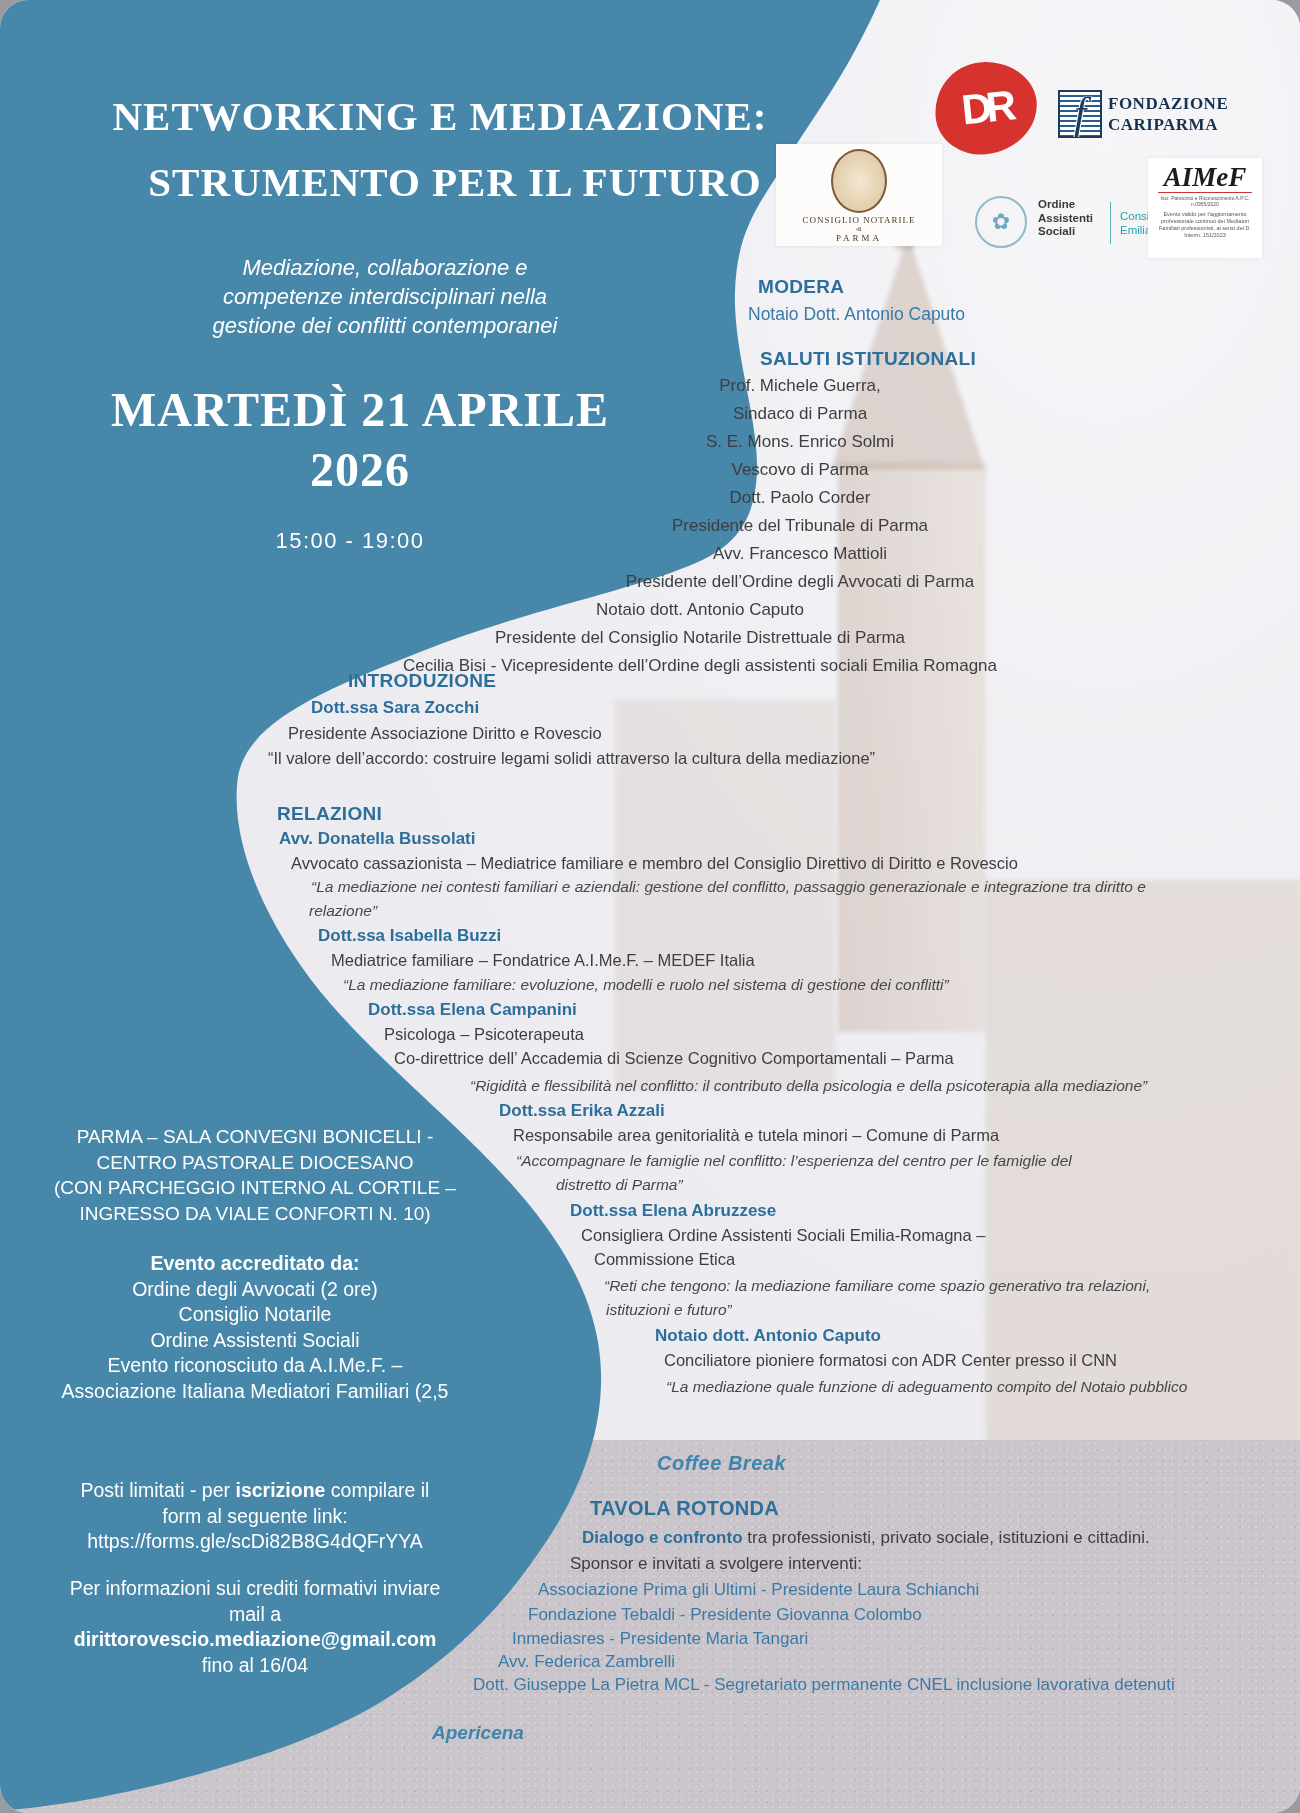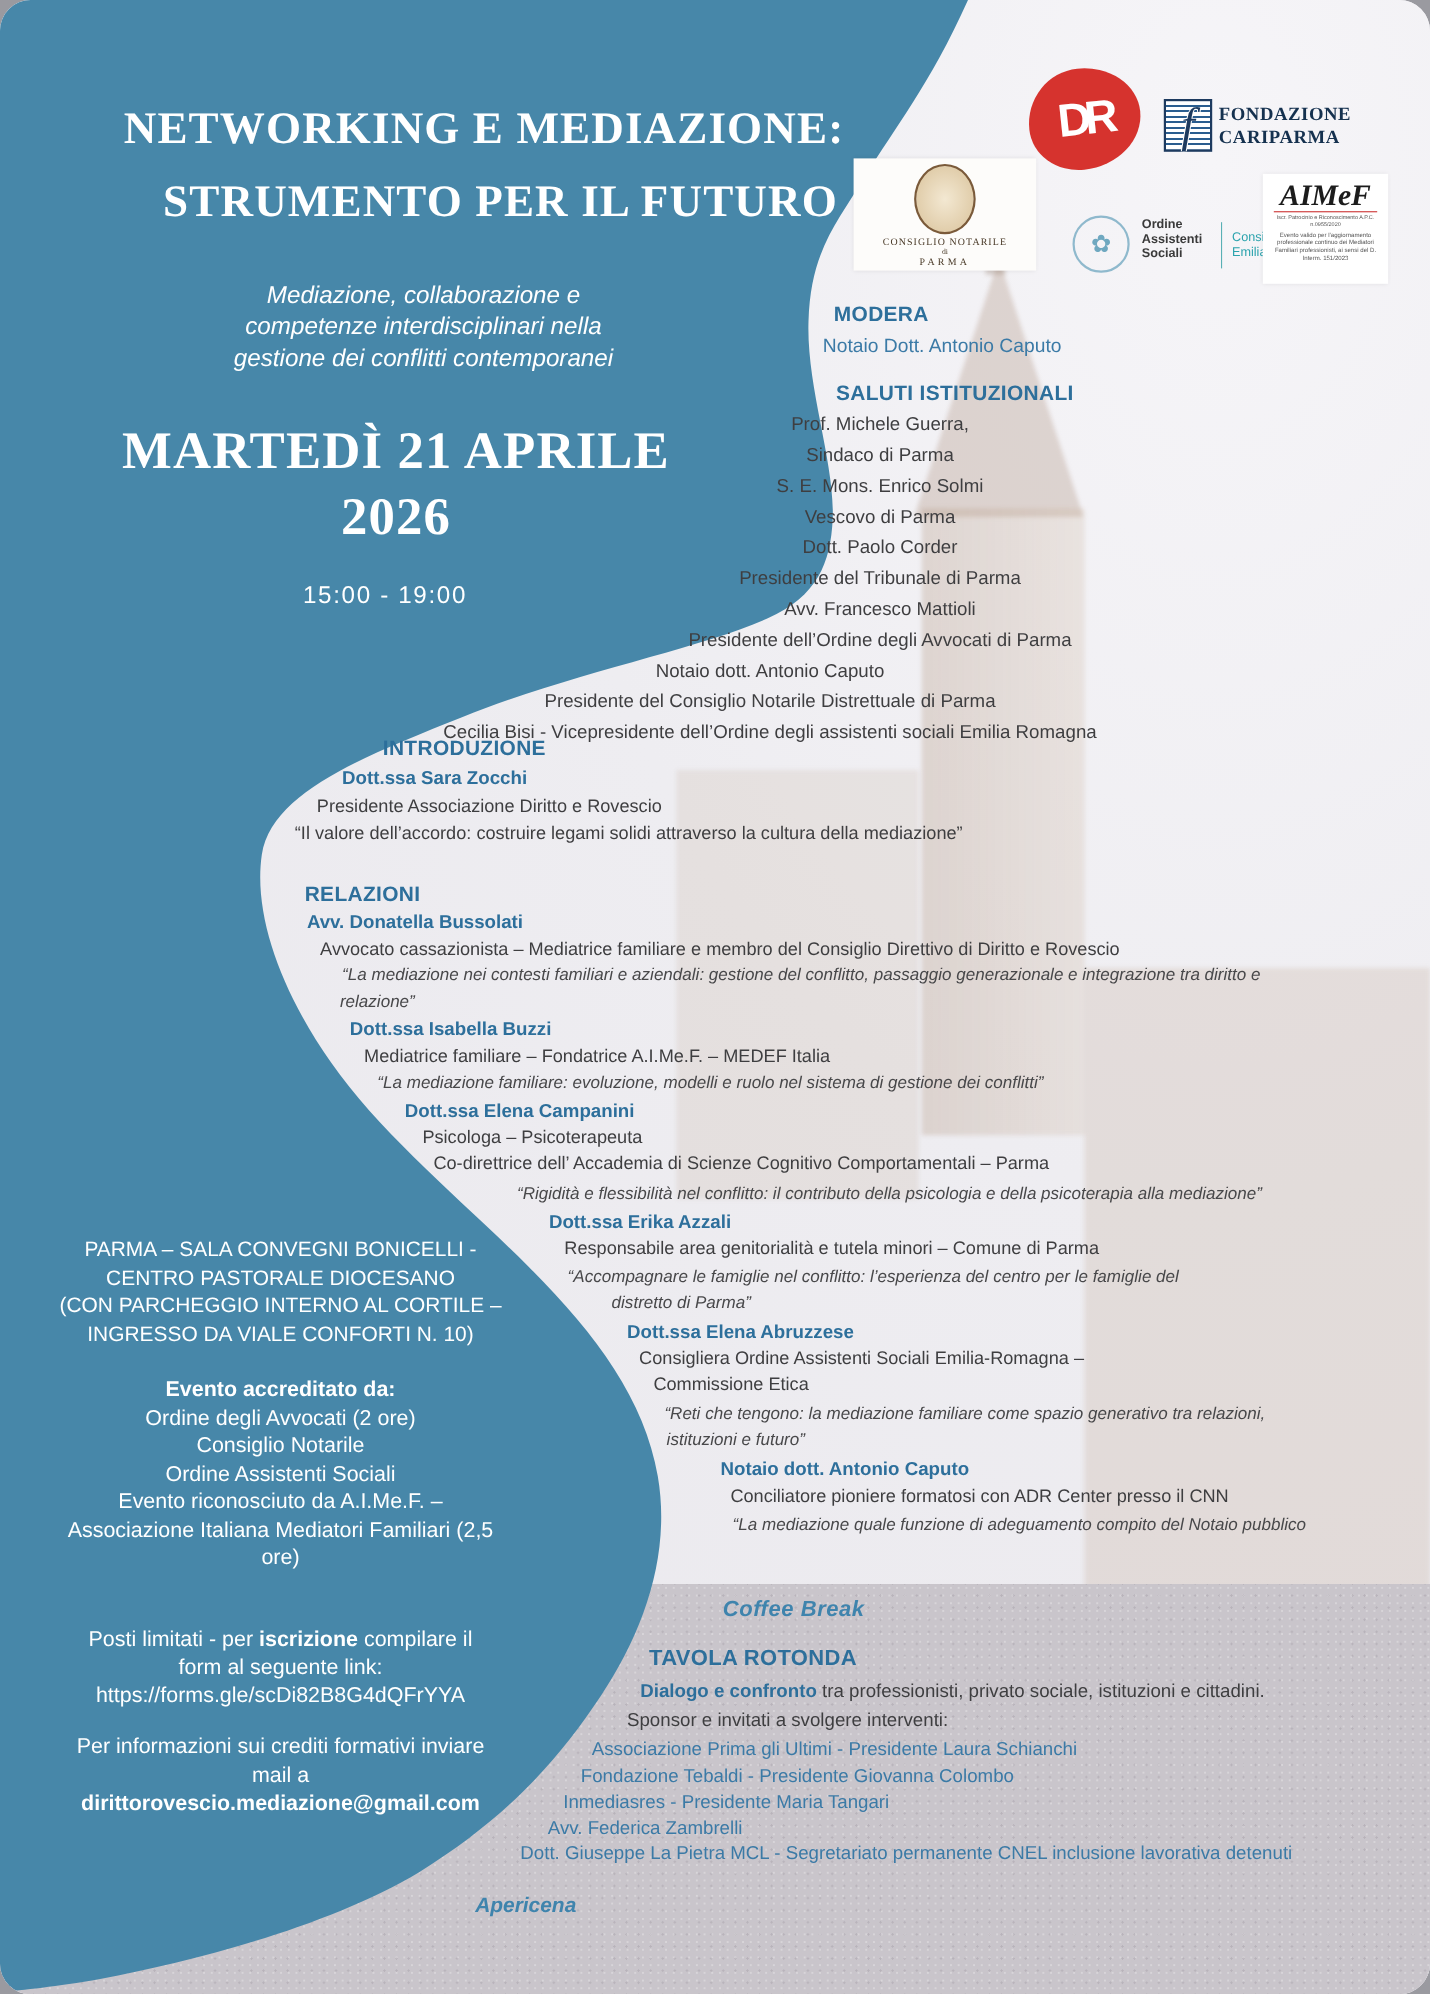"ore)" div { html: <div>ore)</div> -> none }
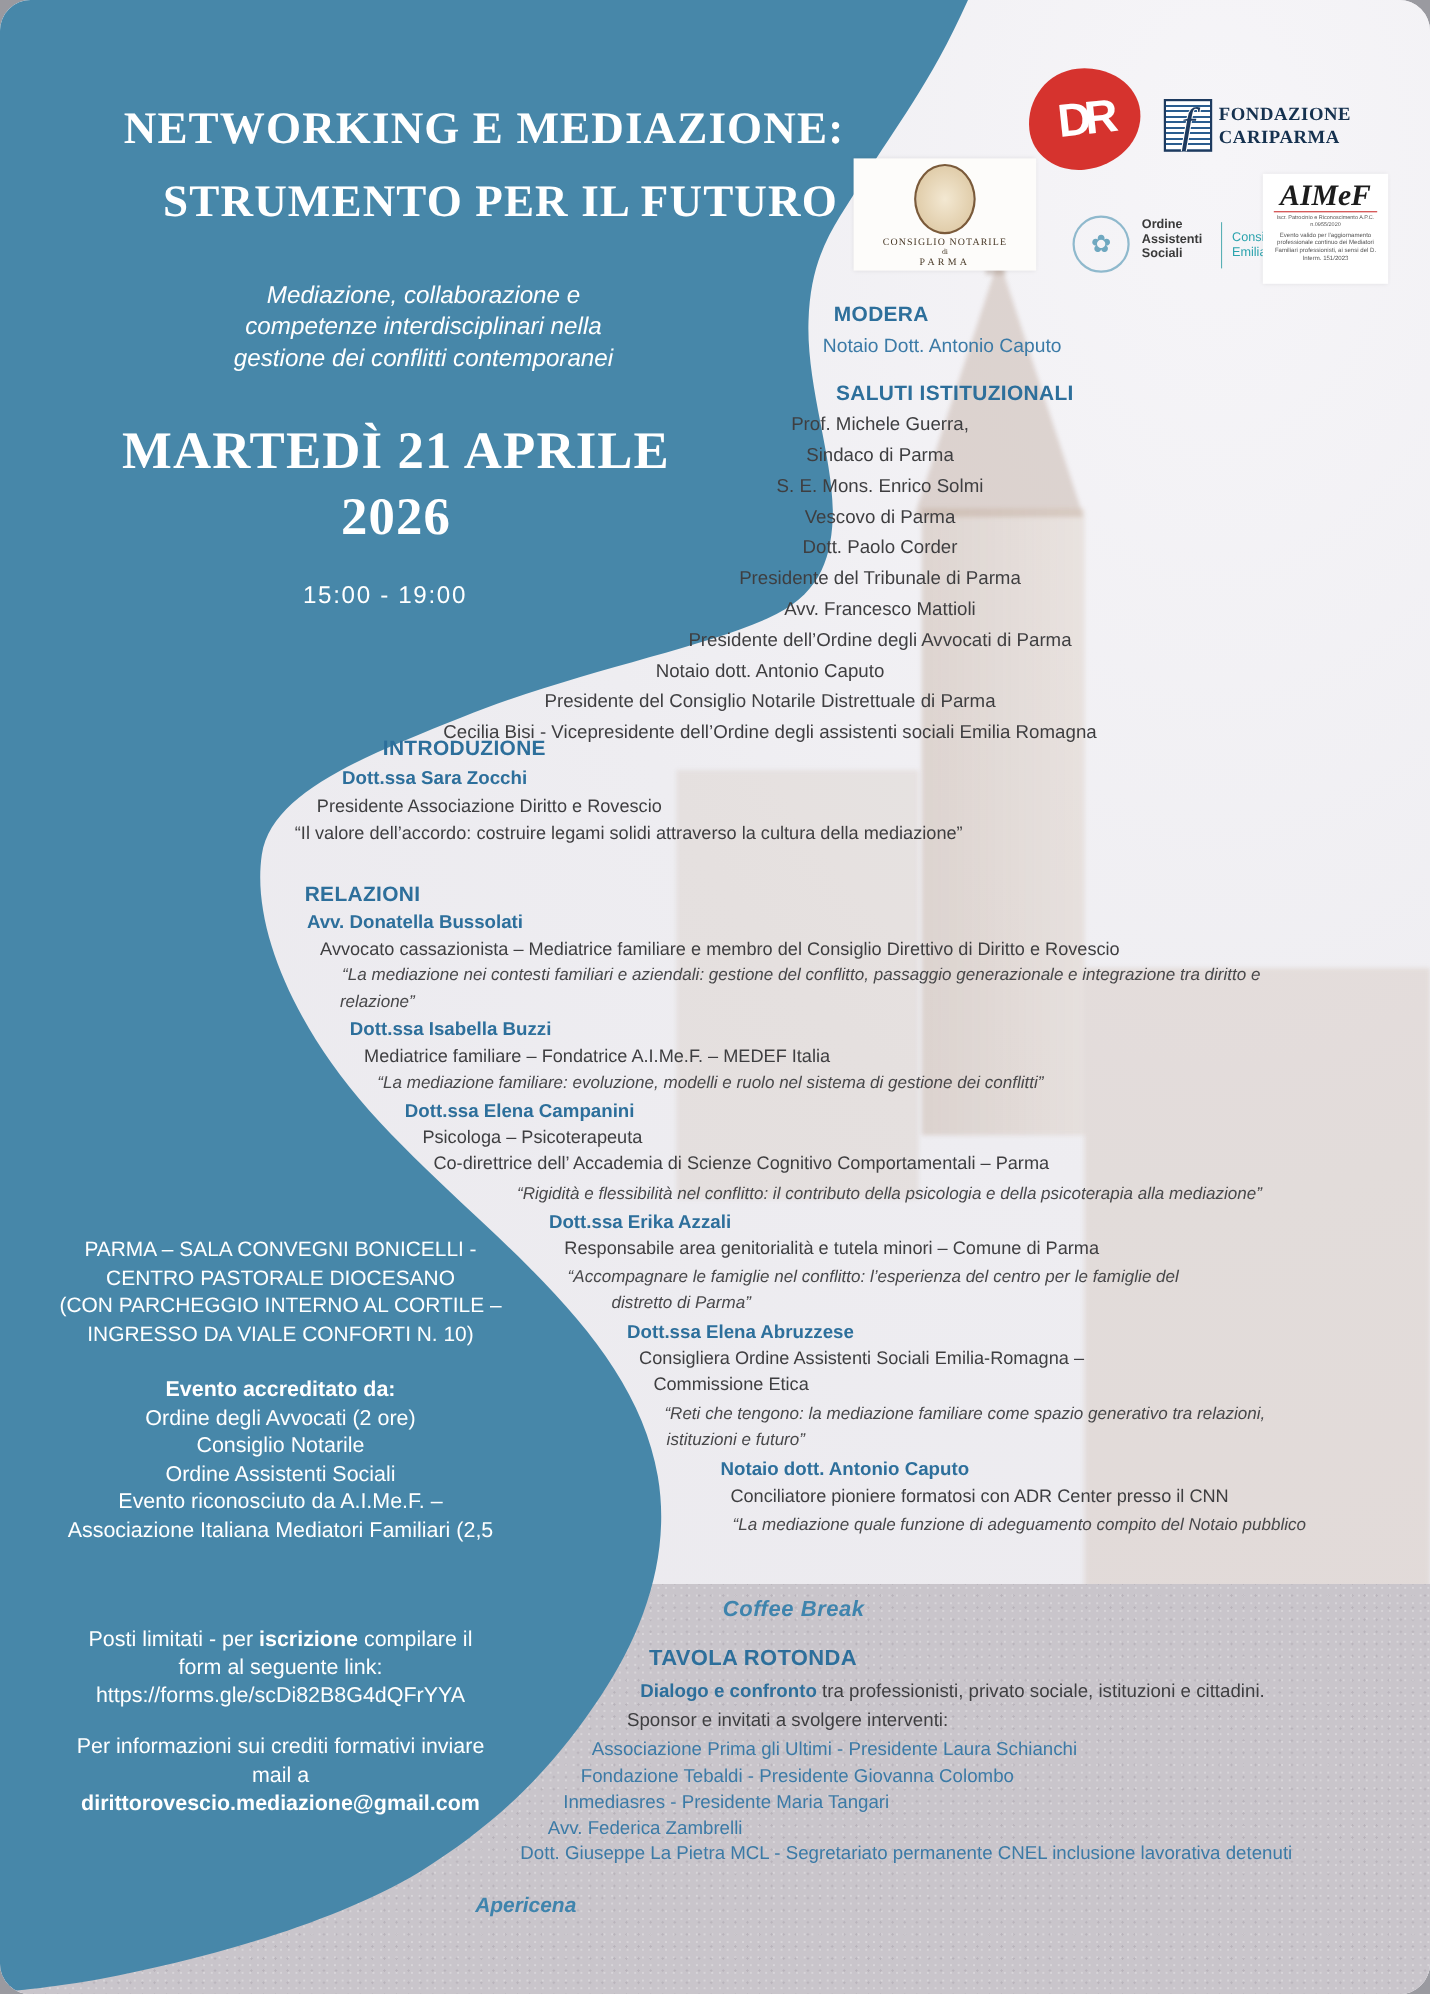"fino al 16/04" div { html: none -> <div>fino al 16/04</div> }
